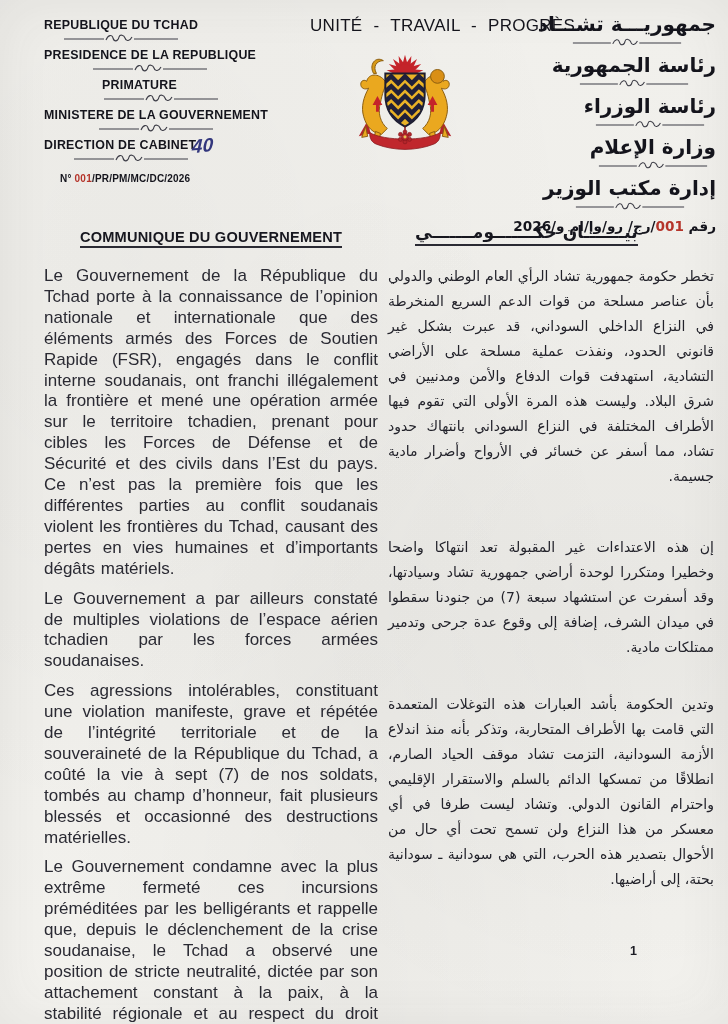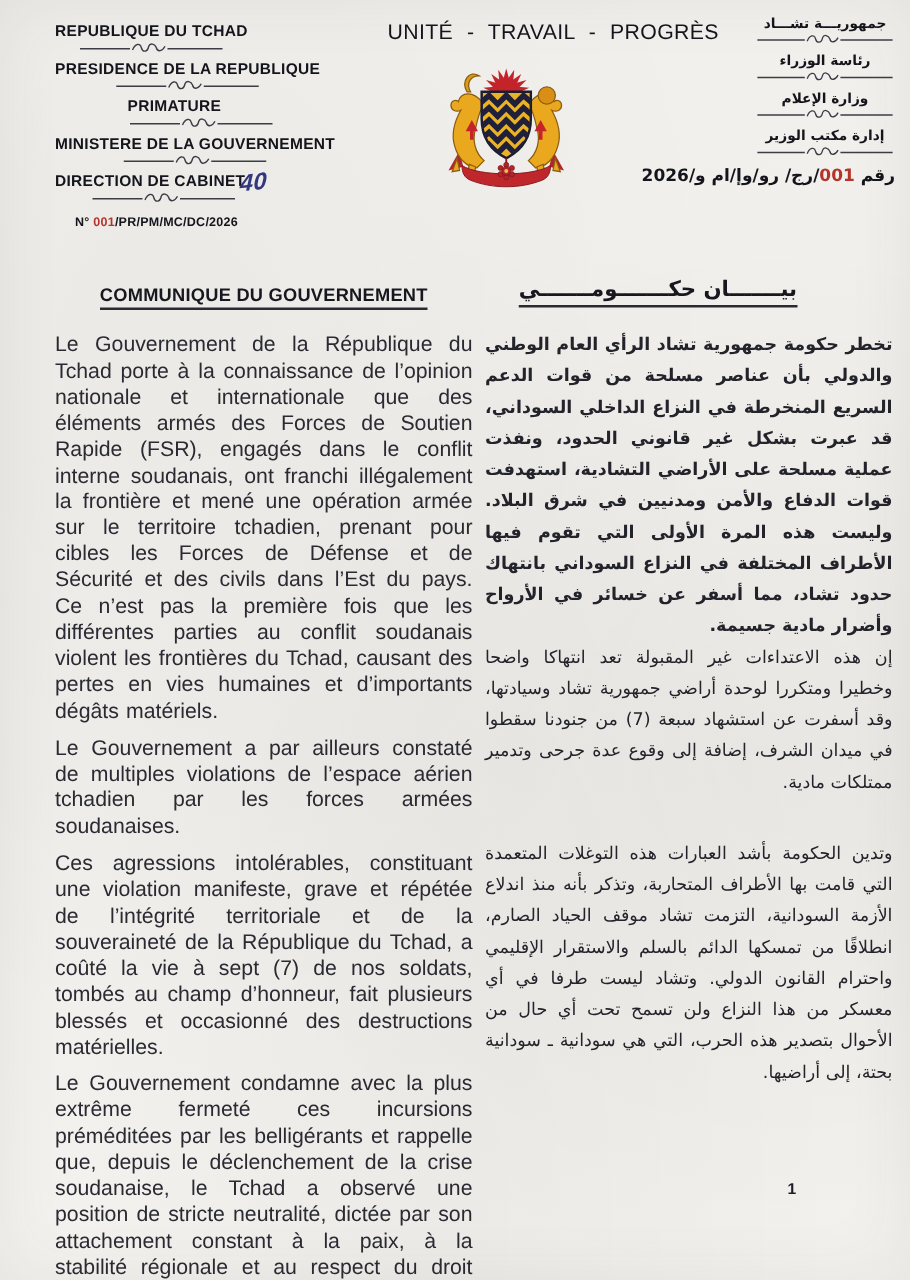"جمهوريـــة تشـــاد" .rh-text { font-size: 11px -> 20px }
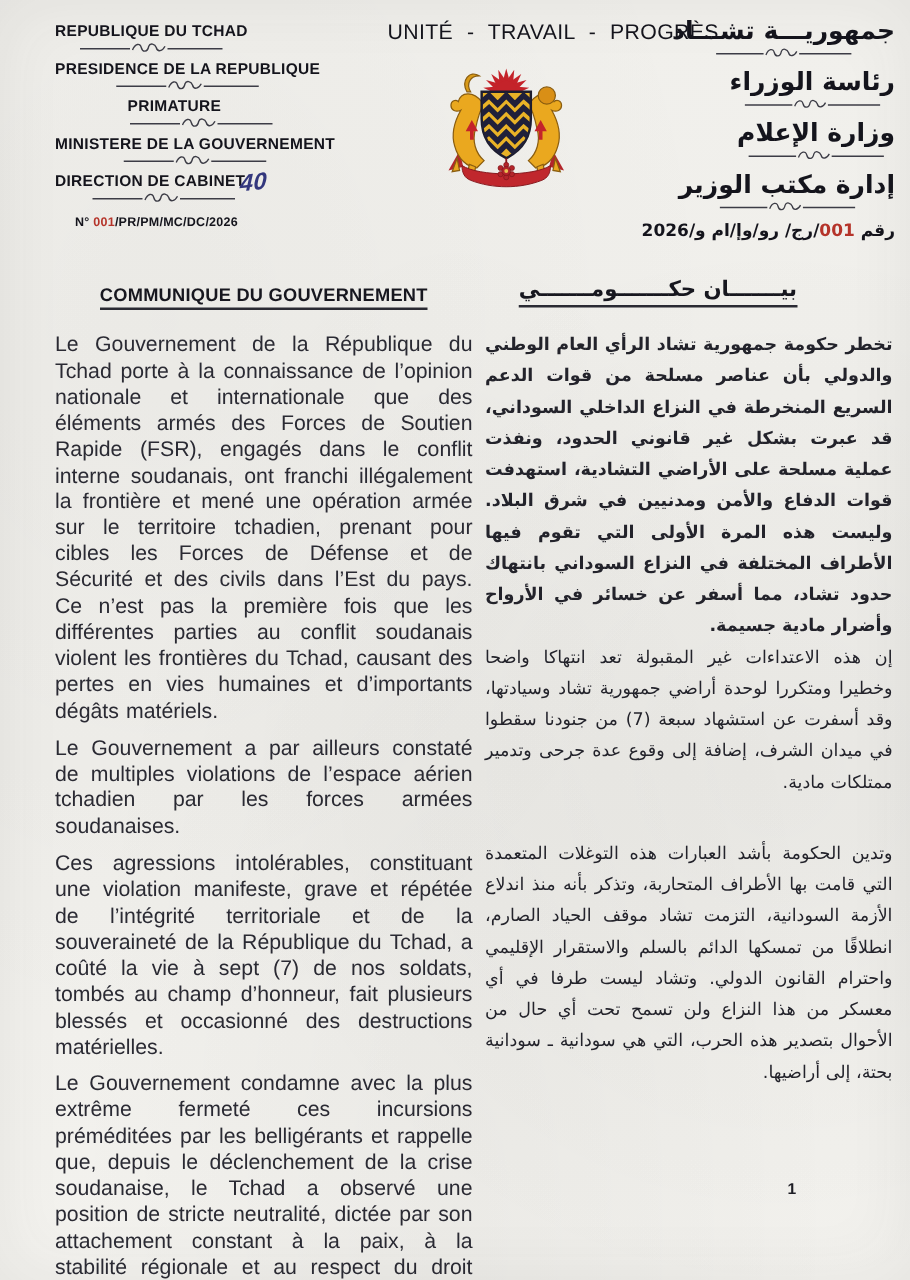"رئاسة الجمهورية" div.rh-entry { html: none -> <div> <div>رئاسة الجمهورية</div> <svg> <line></line> <path></path> <line></line> </svg> </div> }
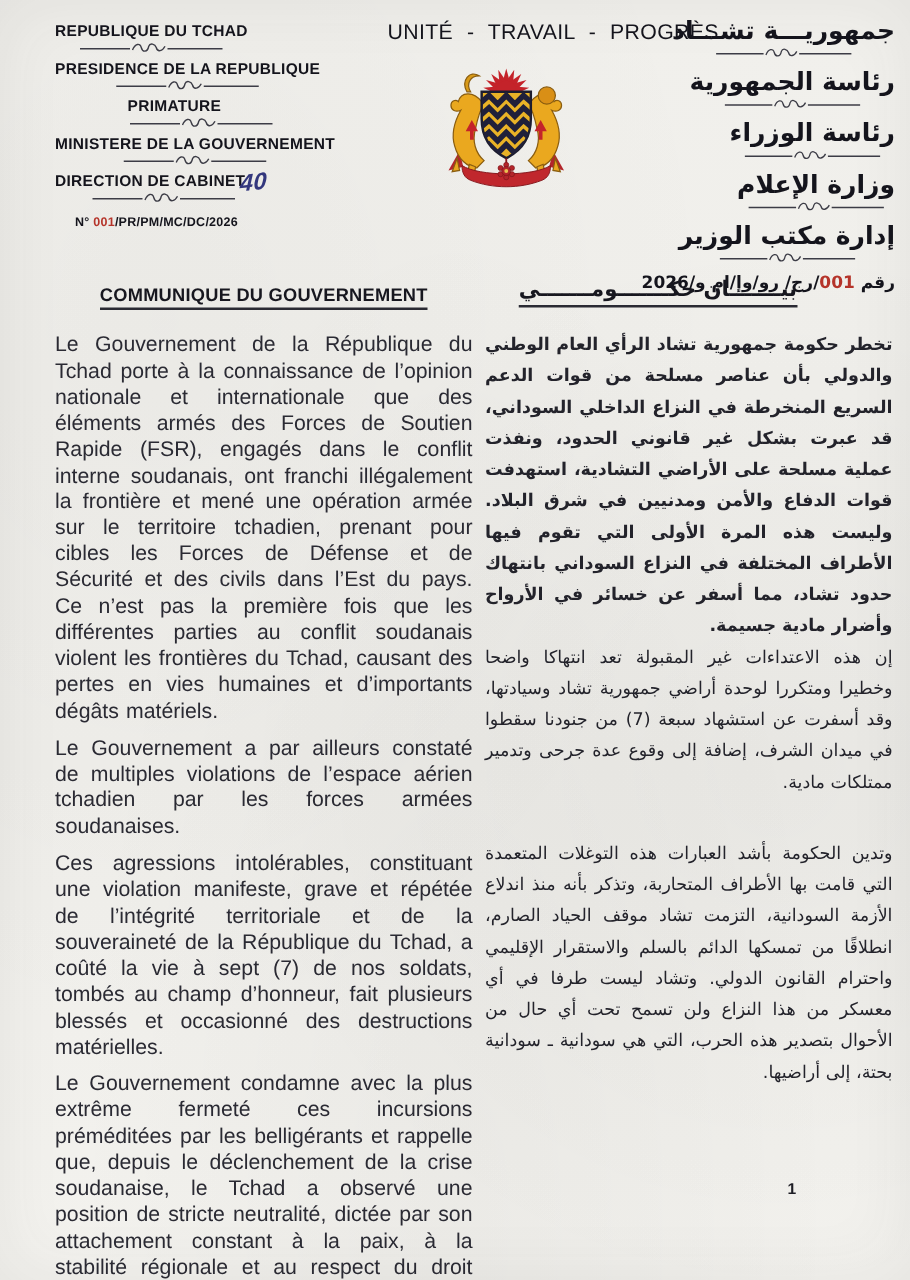"تخطر حكومة جمهورية تشاد الرأي" .col-ar p:nth-child(1) { font-weight: bold -> none; margin-bottom: none -> 46px }
